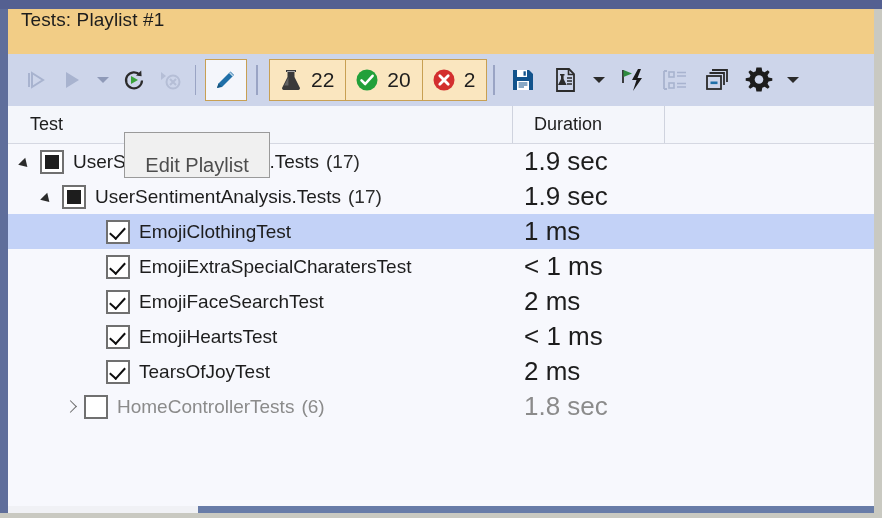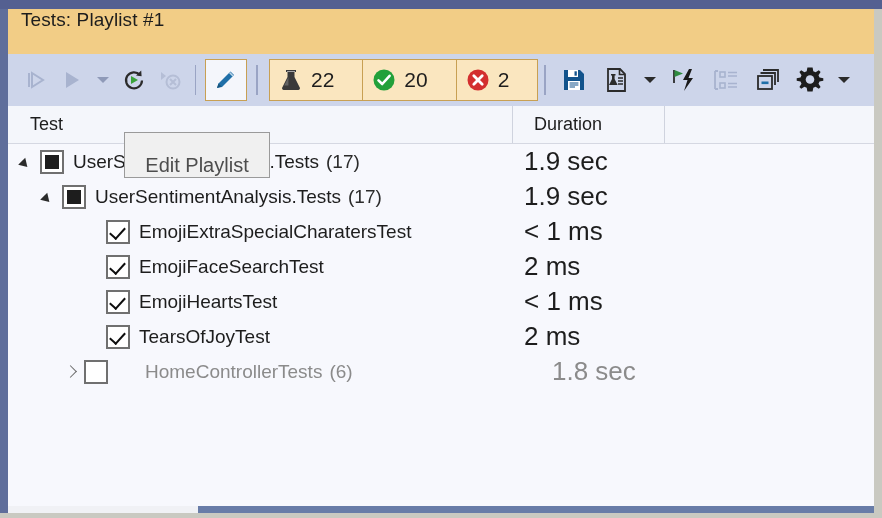"22" .badge { padding: 0 28px 0 9px -> 0 11px 0 9px }
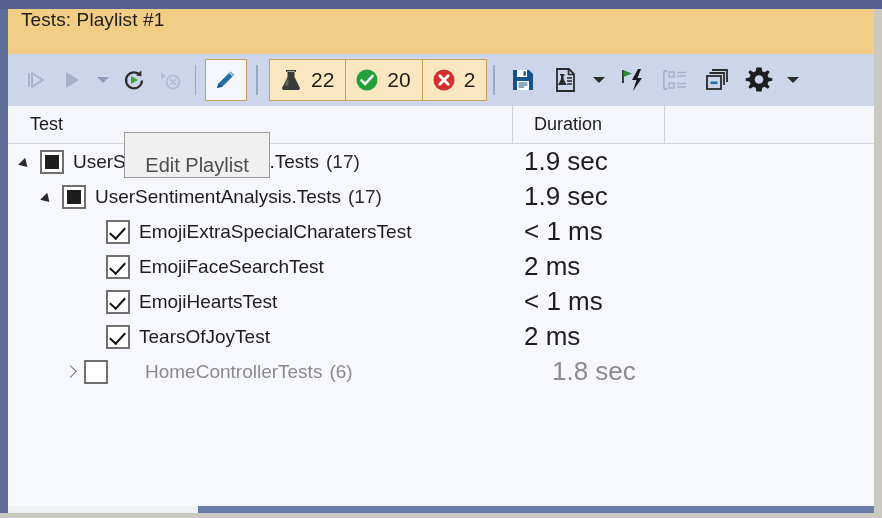"EmojiClothingTest" div.row { html: none -> <div> <div></div> <div></div> <div></div> <span>EmojiClothingTest</span> <span>1 ms</span> </div> }
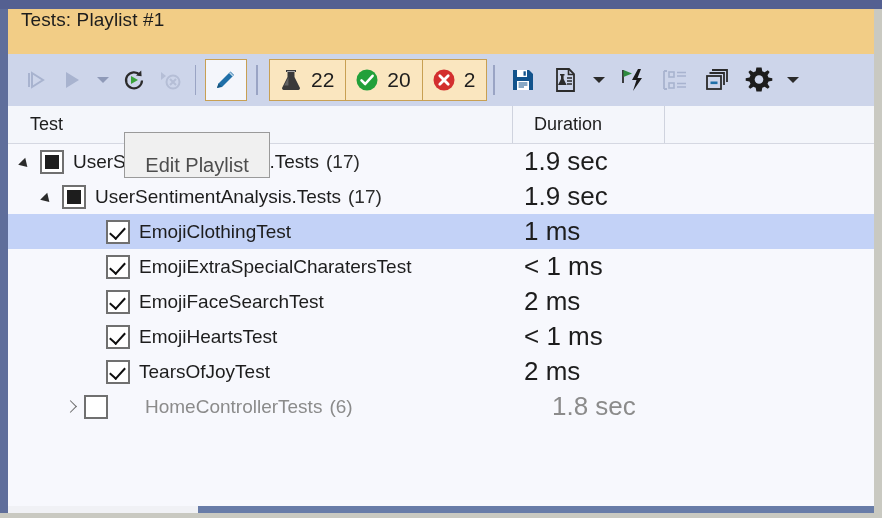"HomeControllerTests" .row.dim .name, .row.dim .dur { margin-left: 28px -> none }
